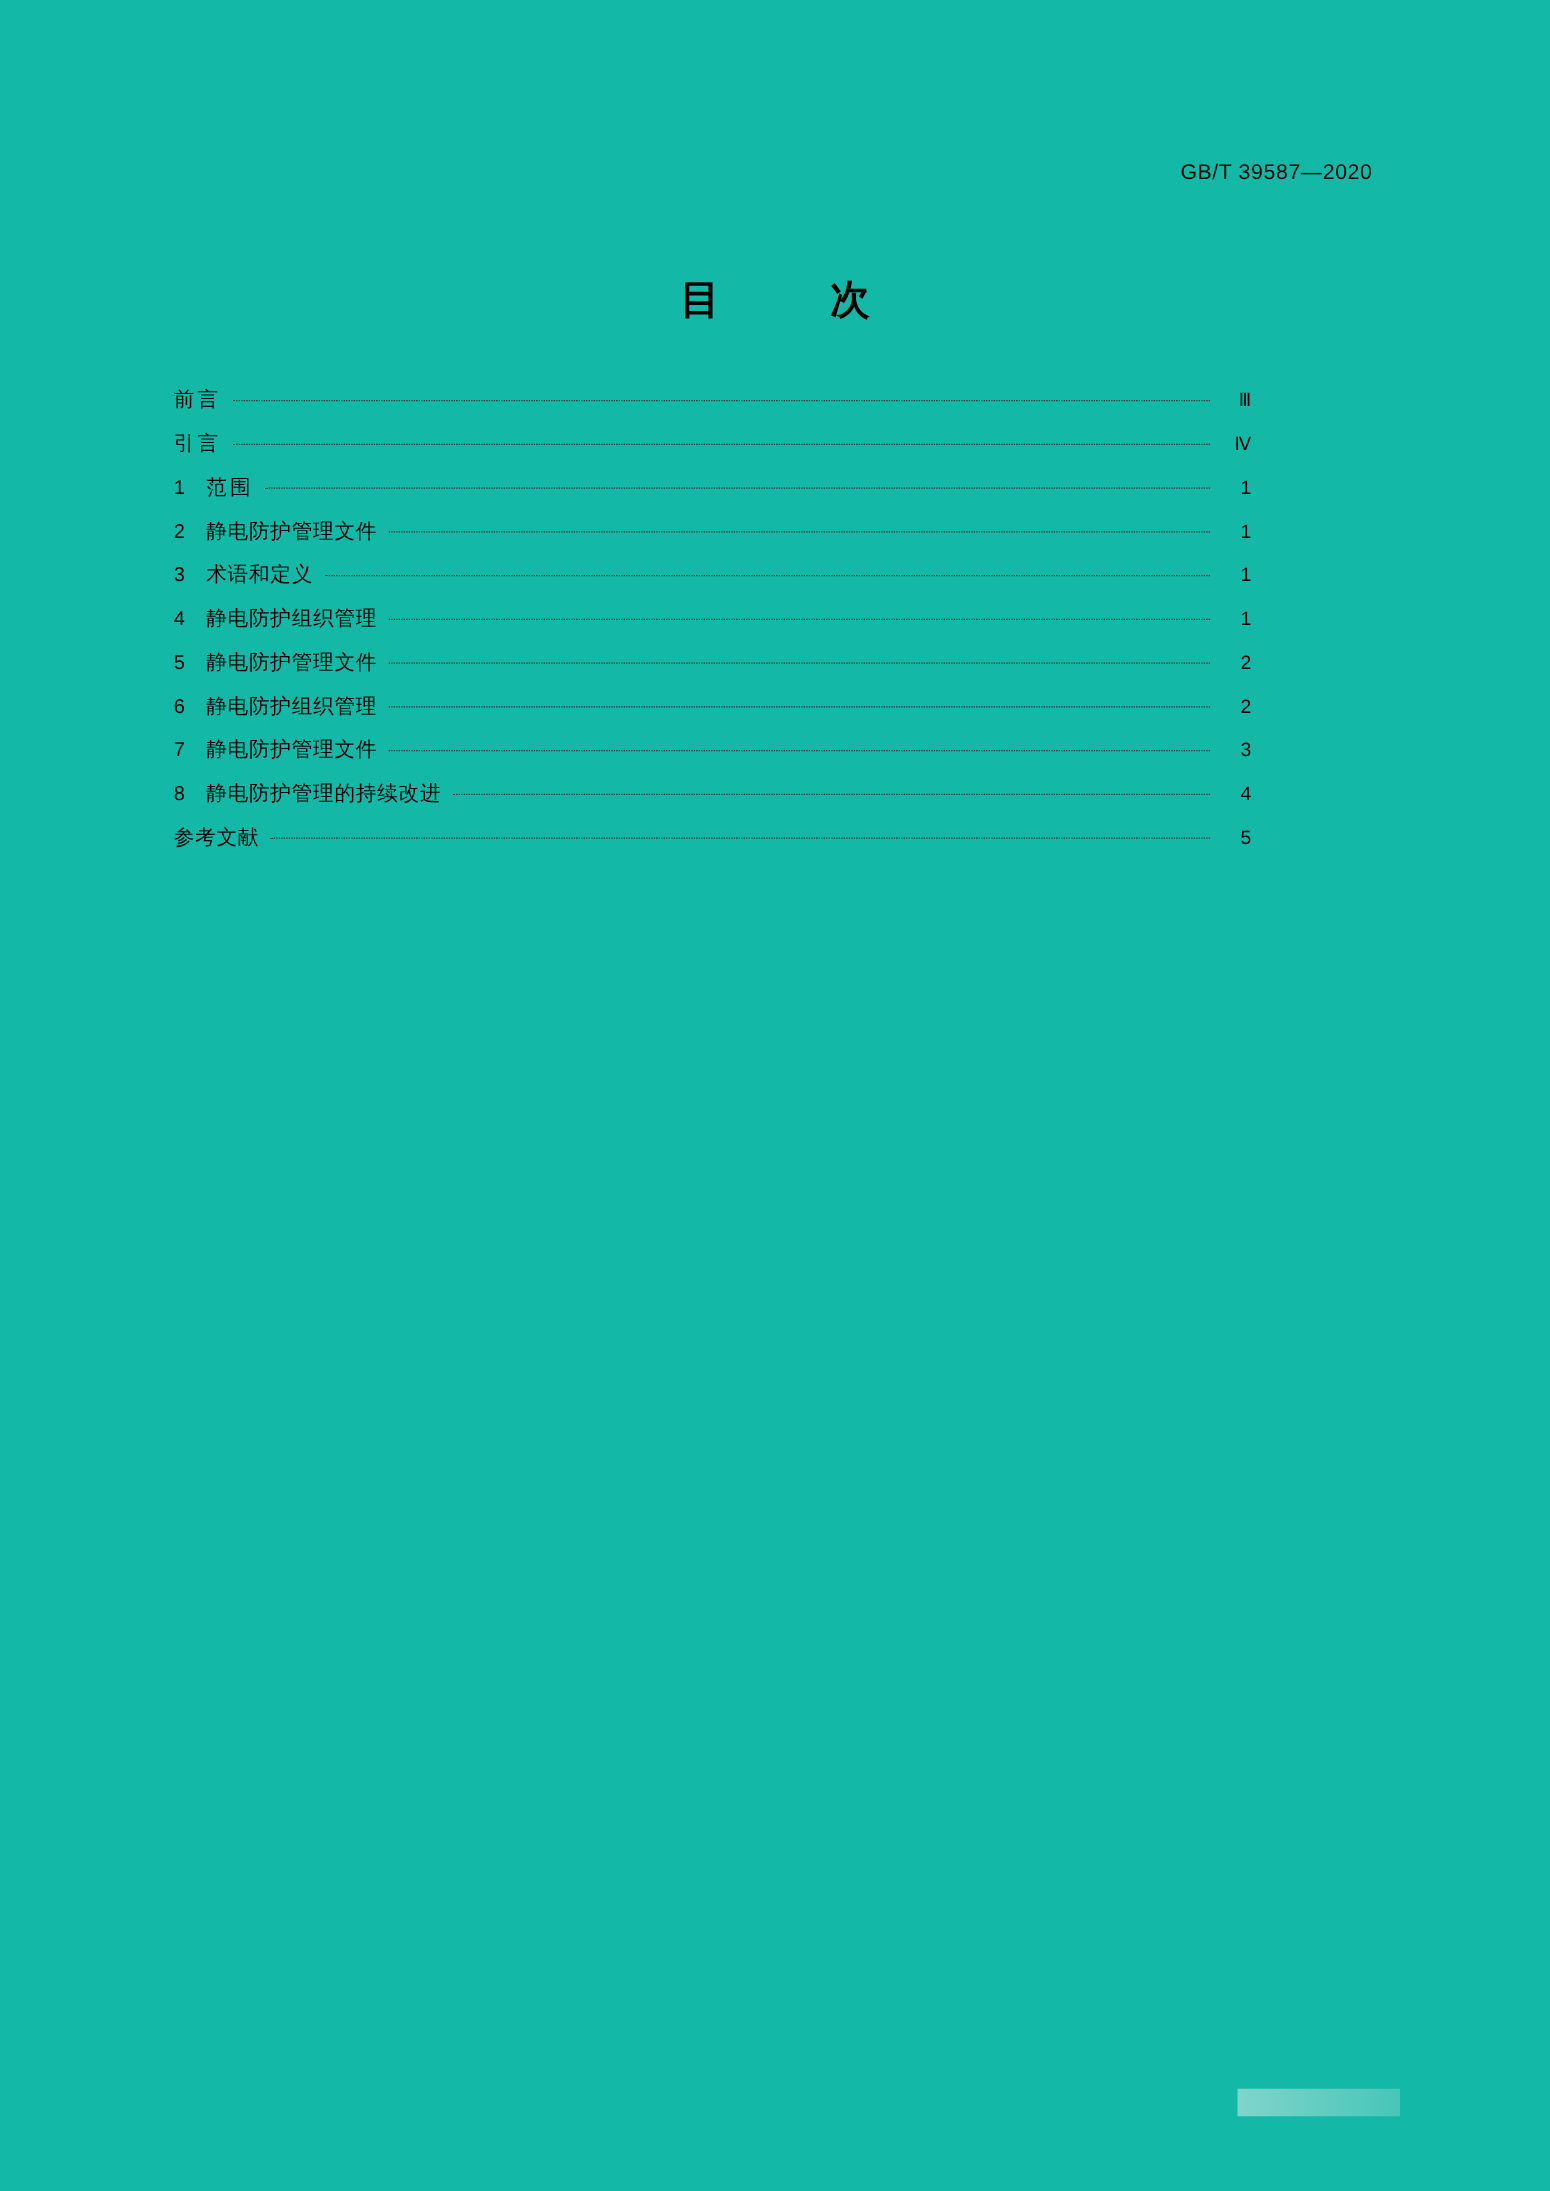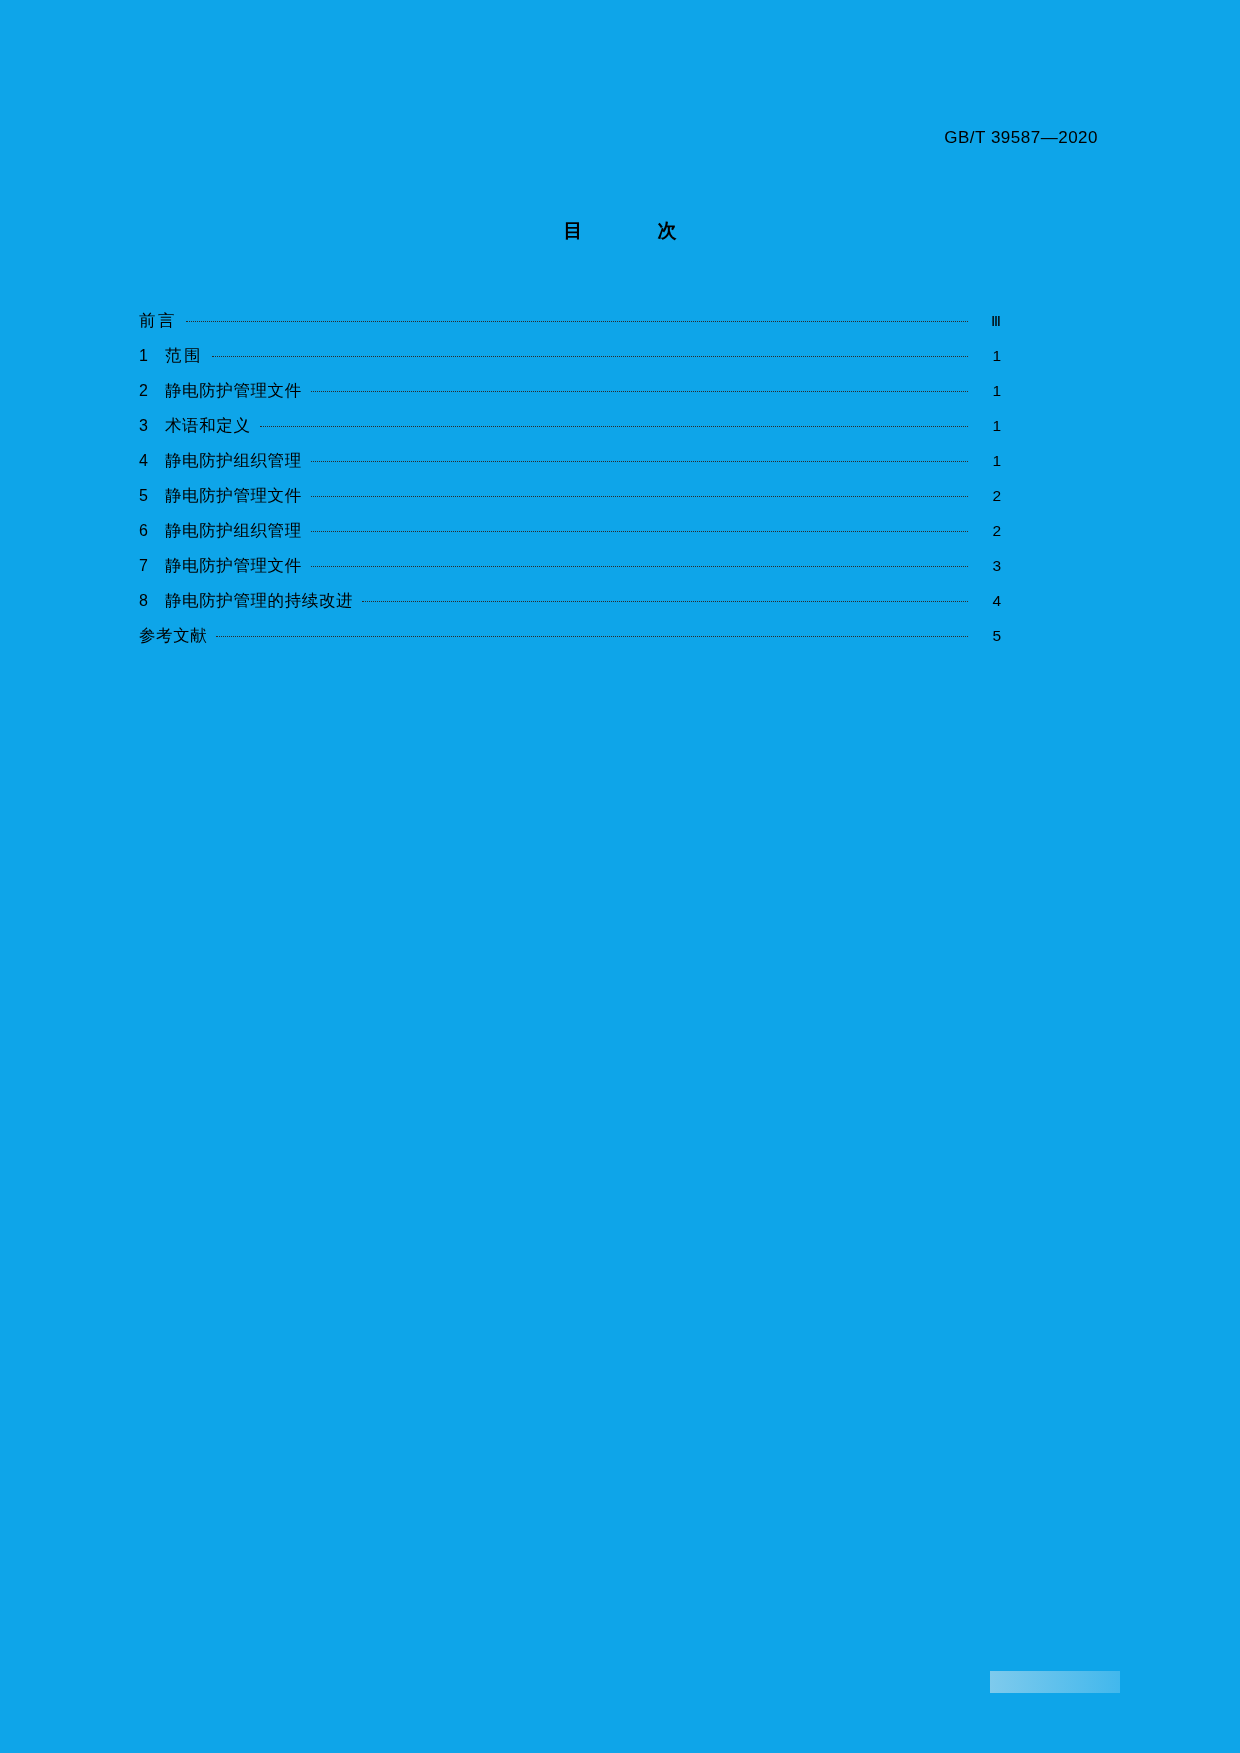"GB/T 39587—2020" .page { background: #0ea5e9 -> #14b8a6 }
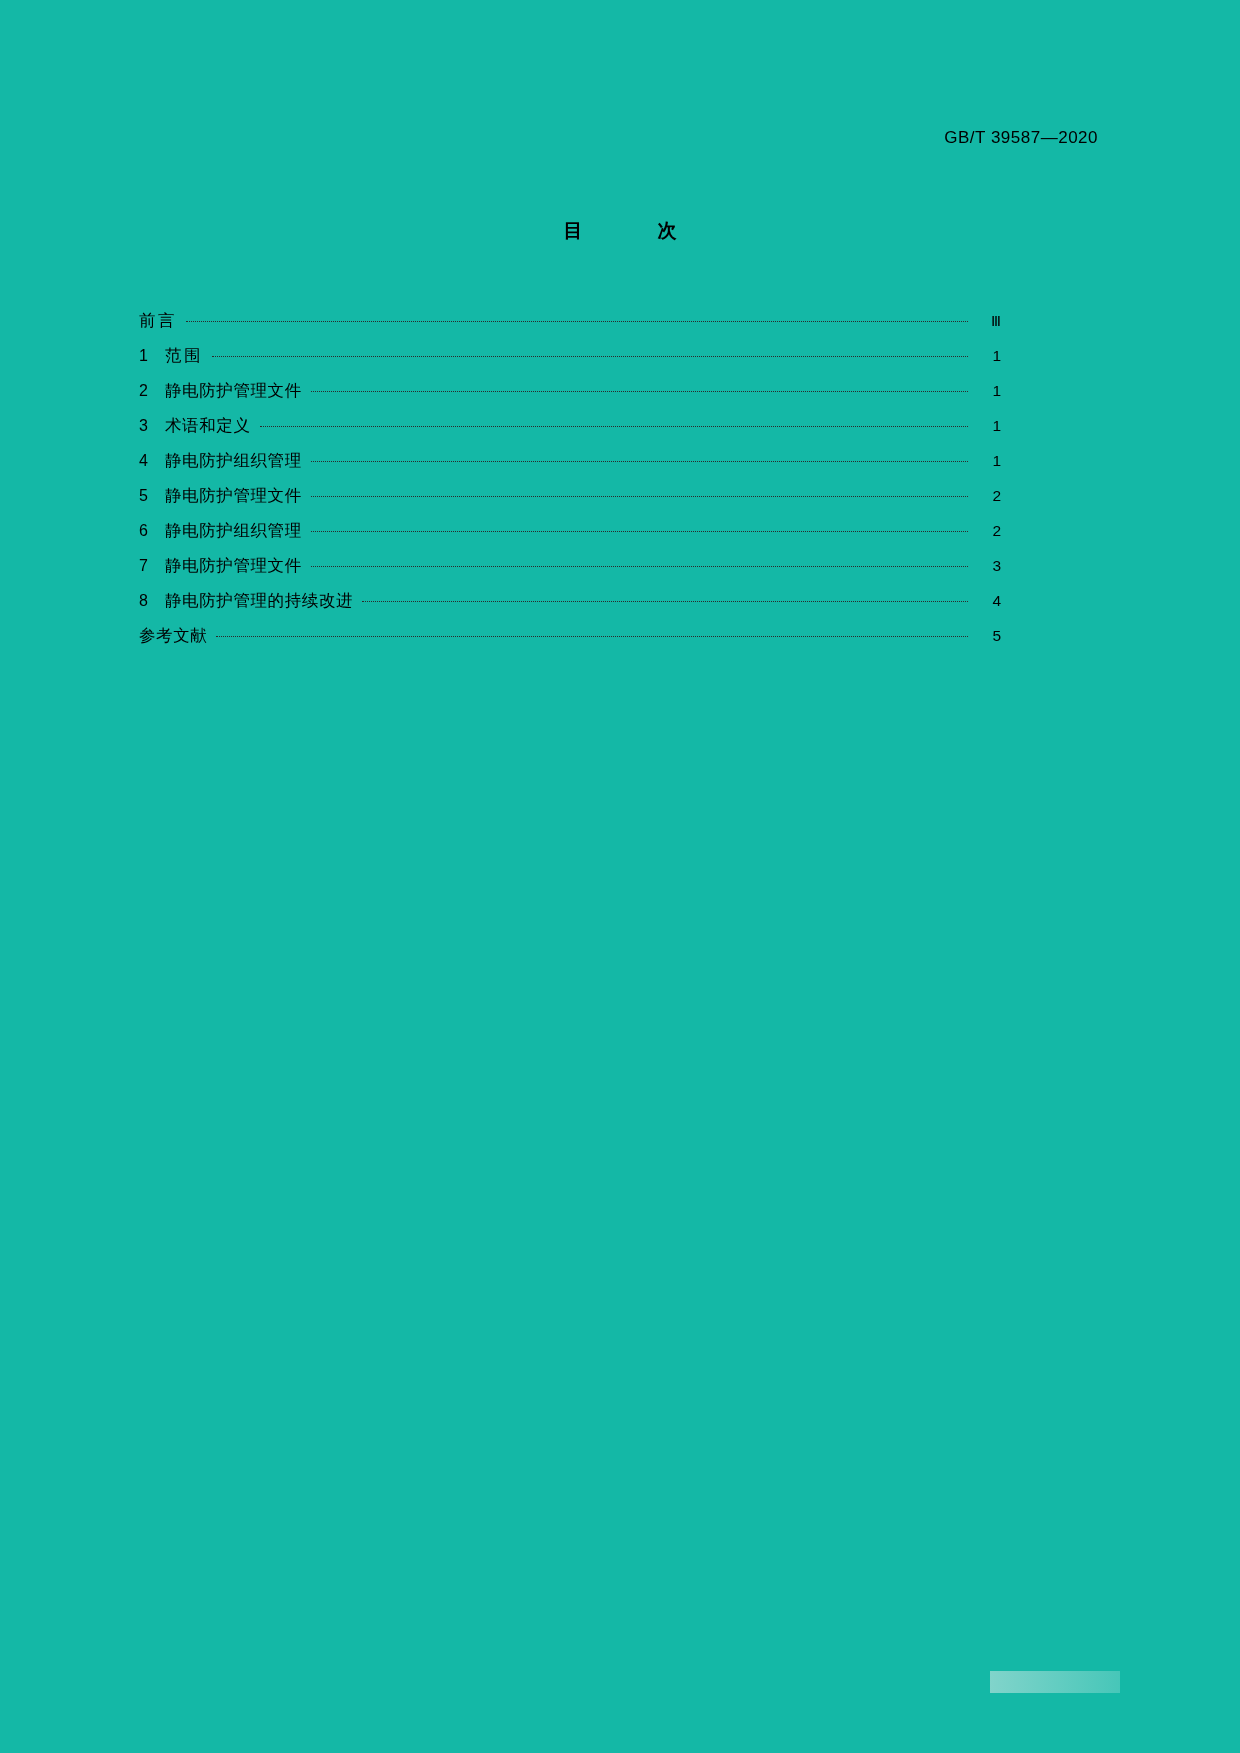"目 次" .toc-title { font-size: 19px -> 32px }
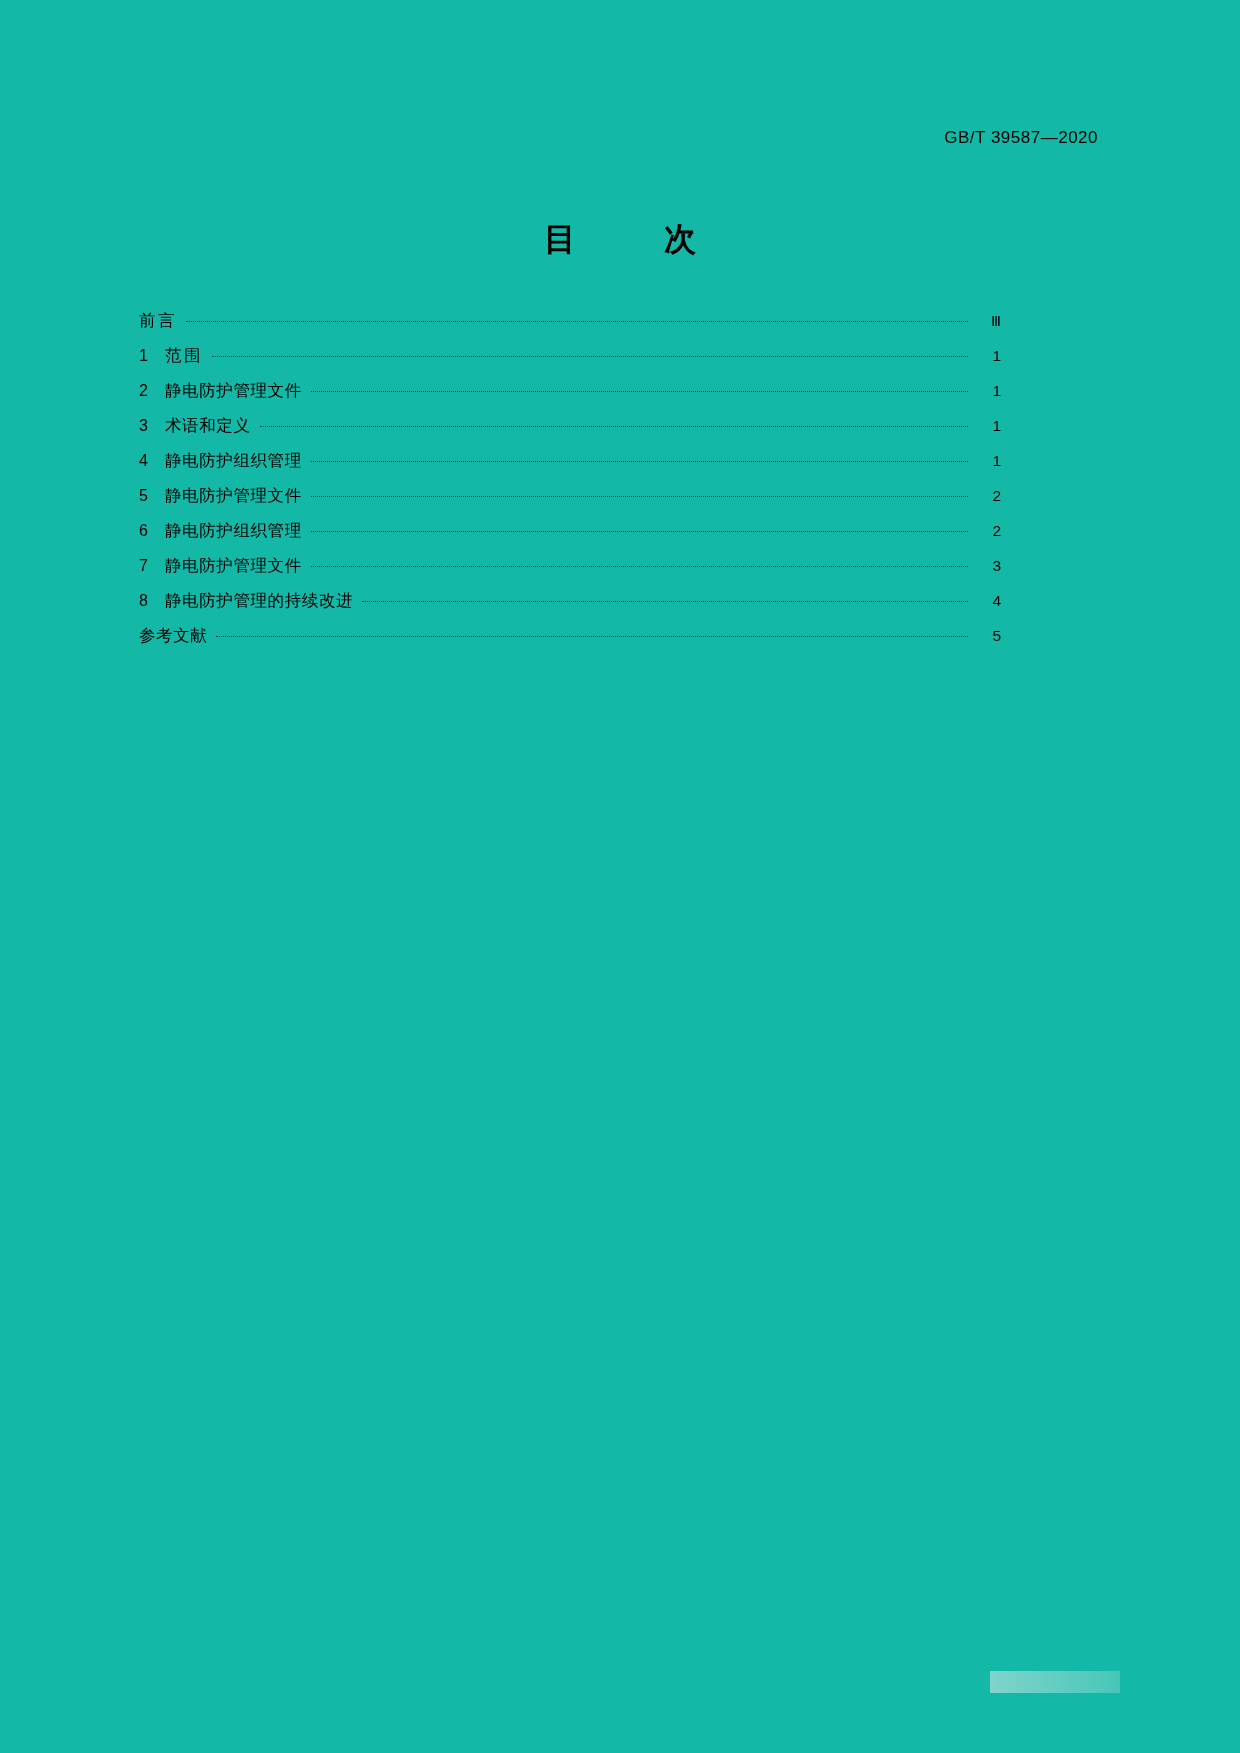"引言" div.toc-row { html: none -> <div> <span>引言</span> <span></span> <span>Ⅳ</span> </div> }
